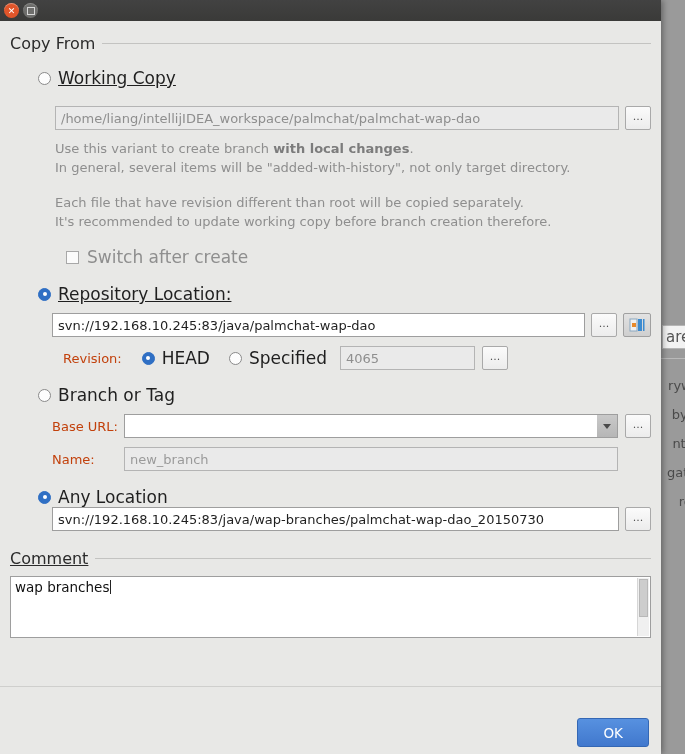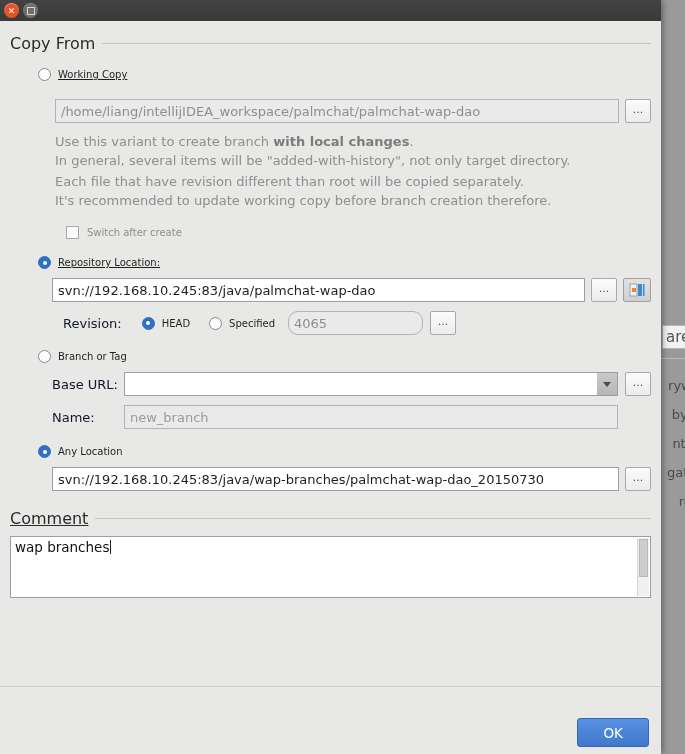"Working Copy" .radio-row { font-size: 10px -> 17px }
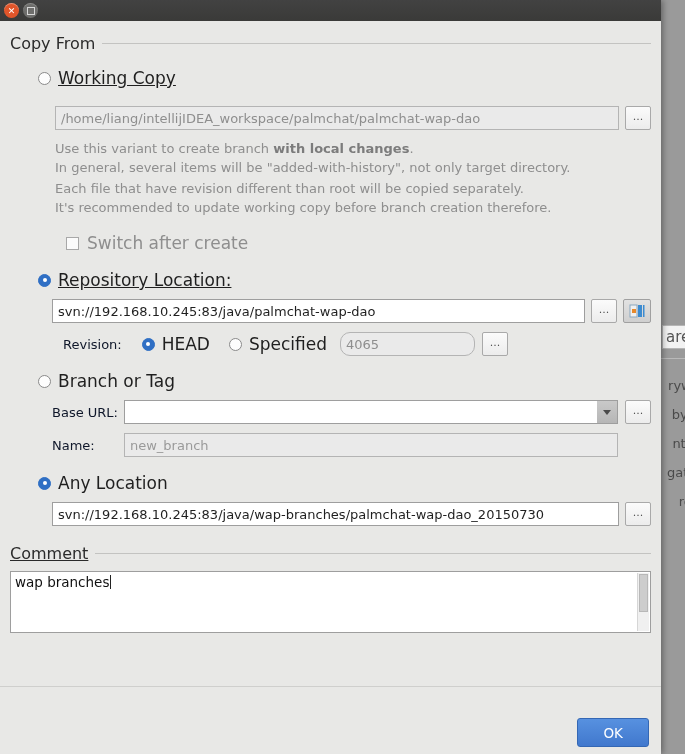"Each file that have revision" div.hint { margin-top: 2px -> 16px }
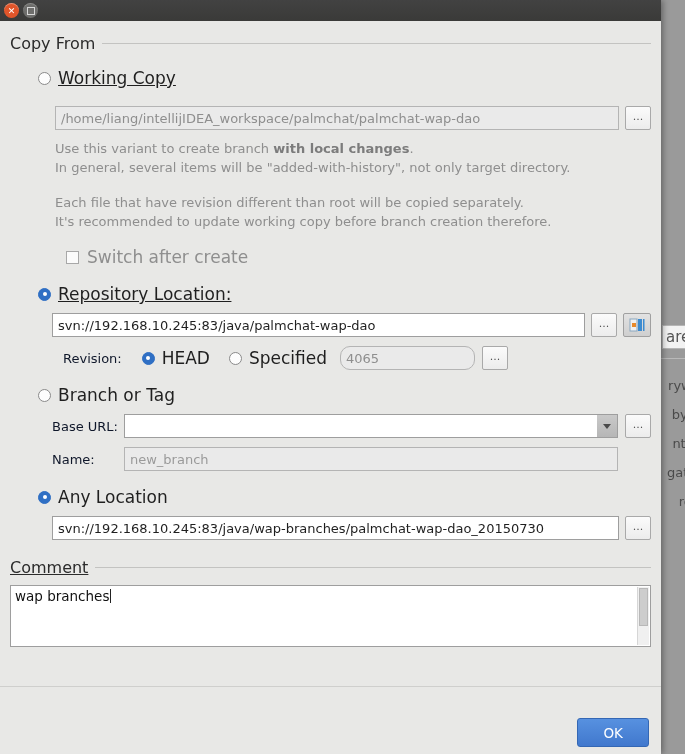"Revision:" .lbl { color: #0f172a -> #c2410c }
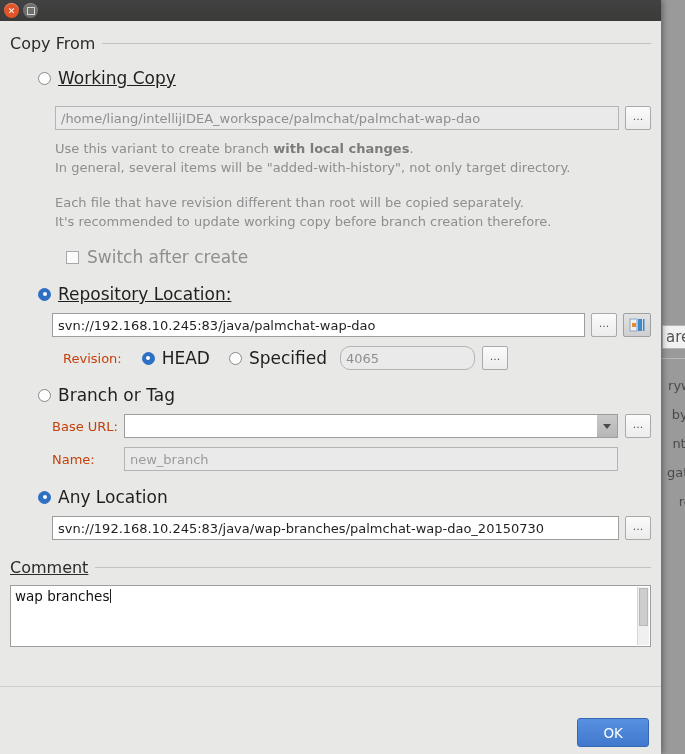"4065" span.field { border-radius: 10px -> none }
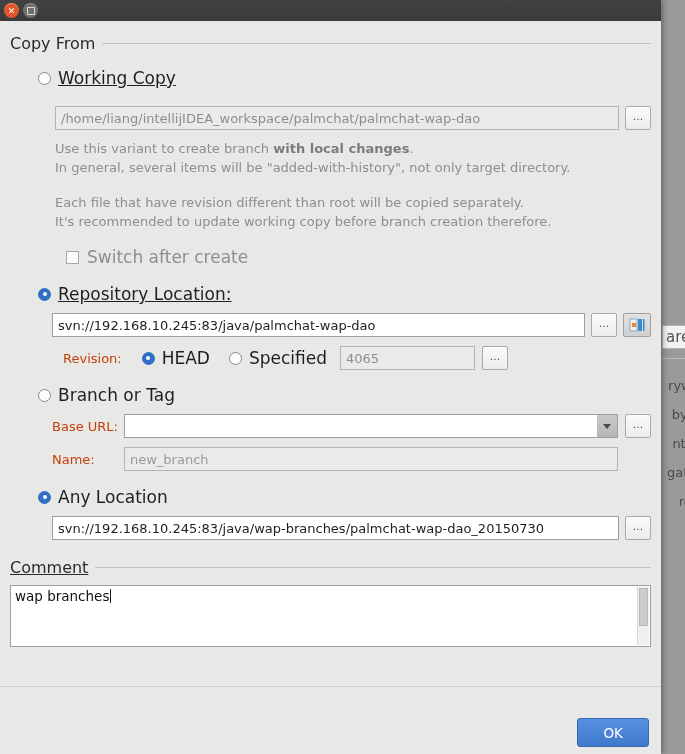"svn://192.168.10.245:83/java/wap-branche" div.row { margin-top: 9px -> none }
